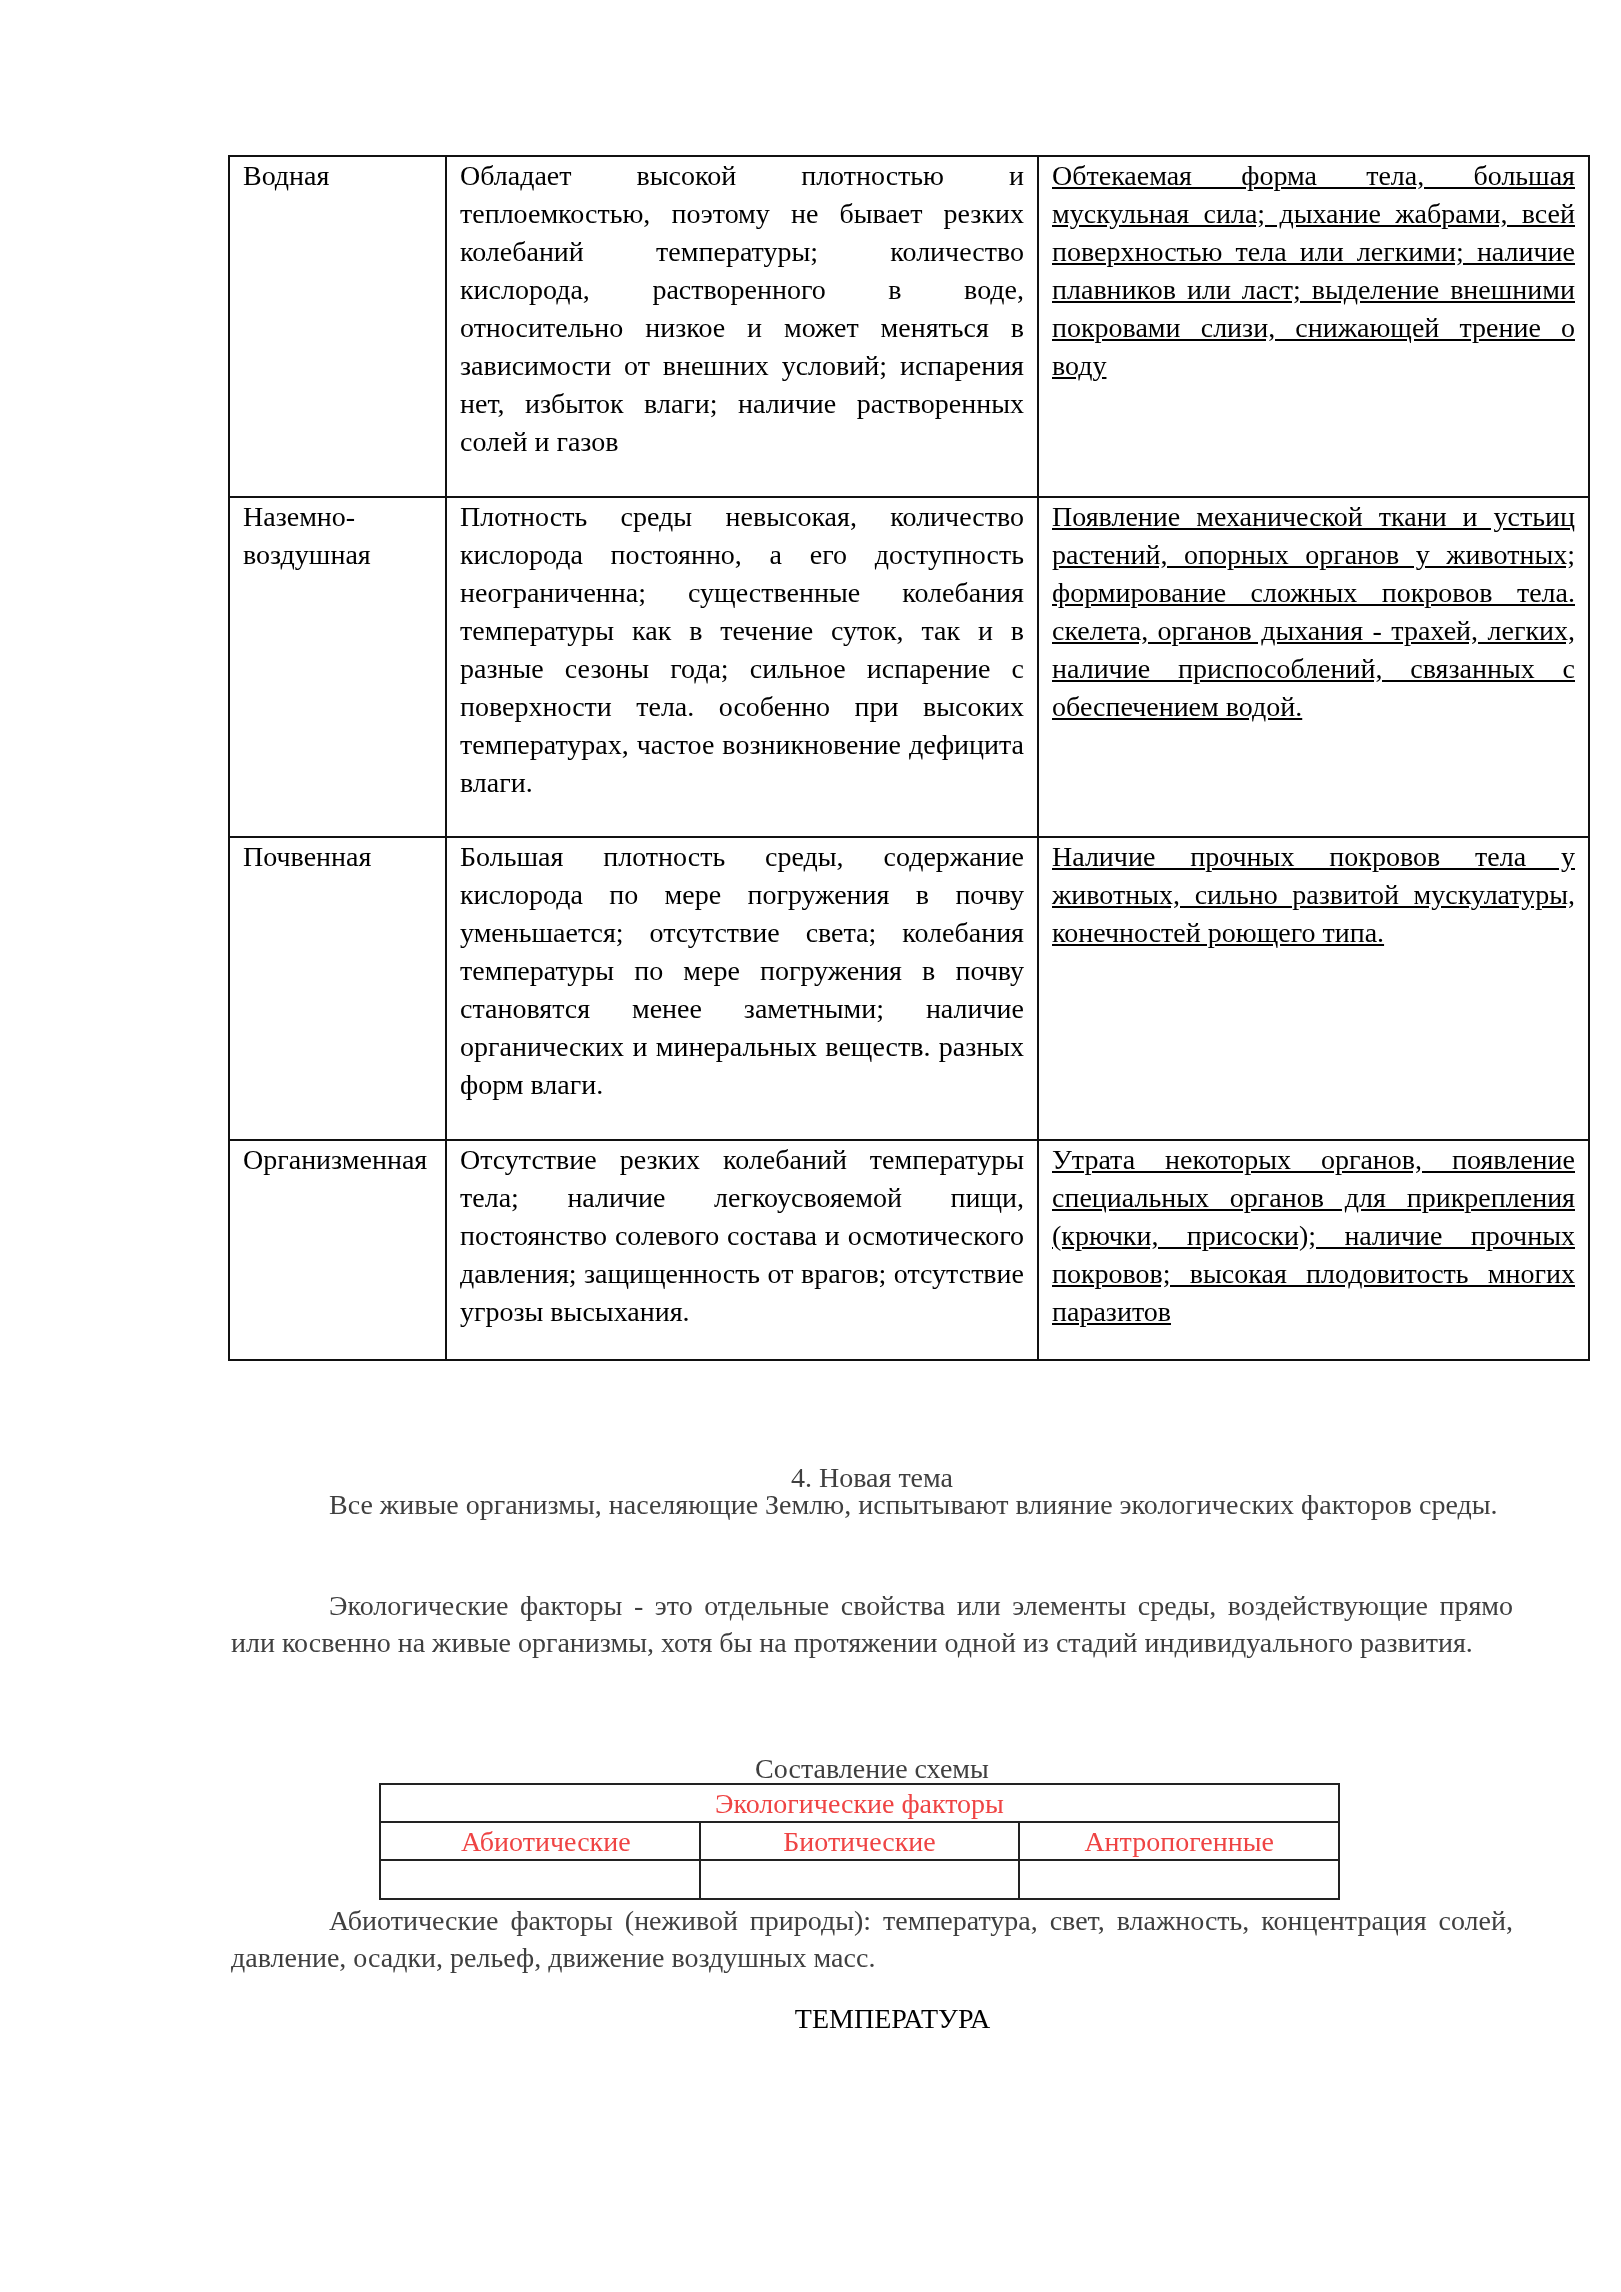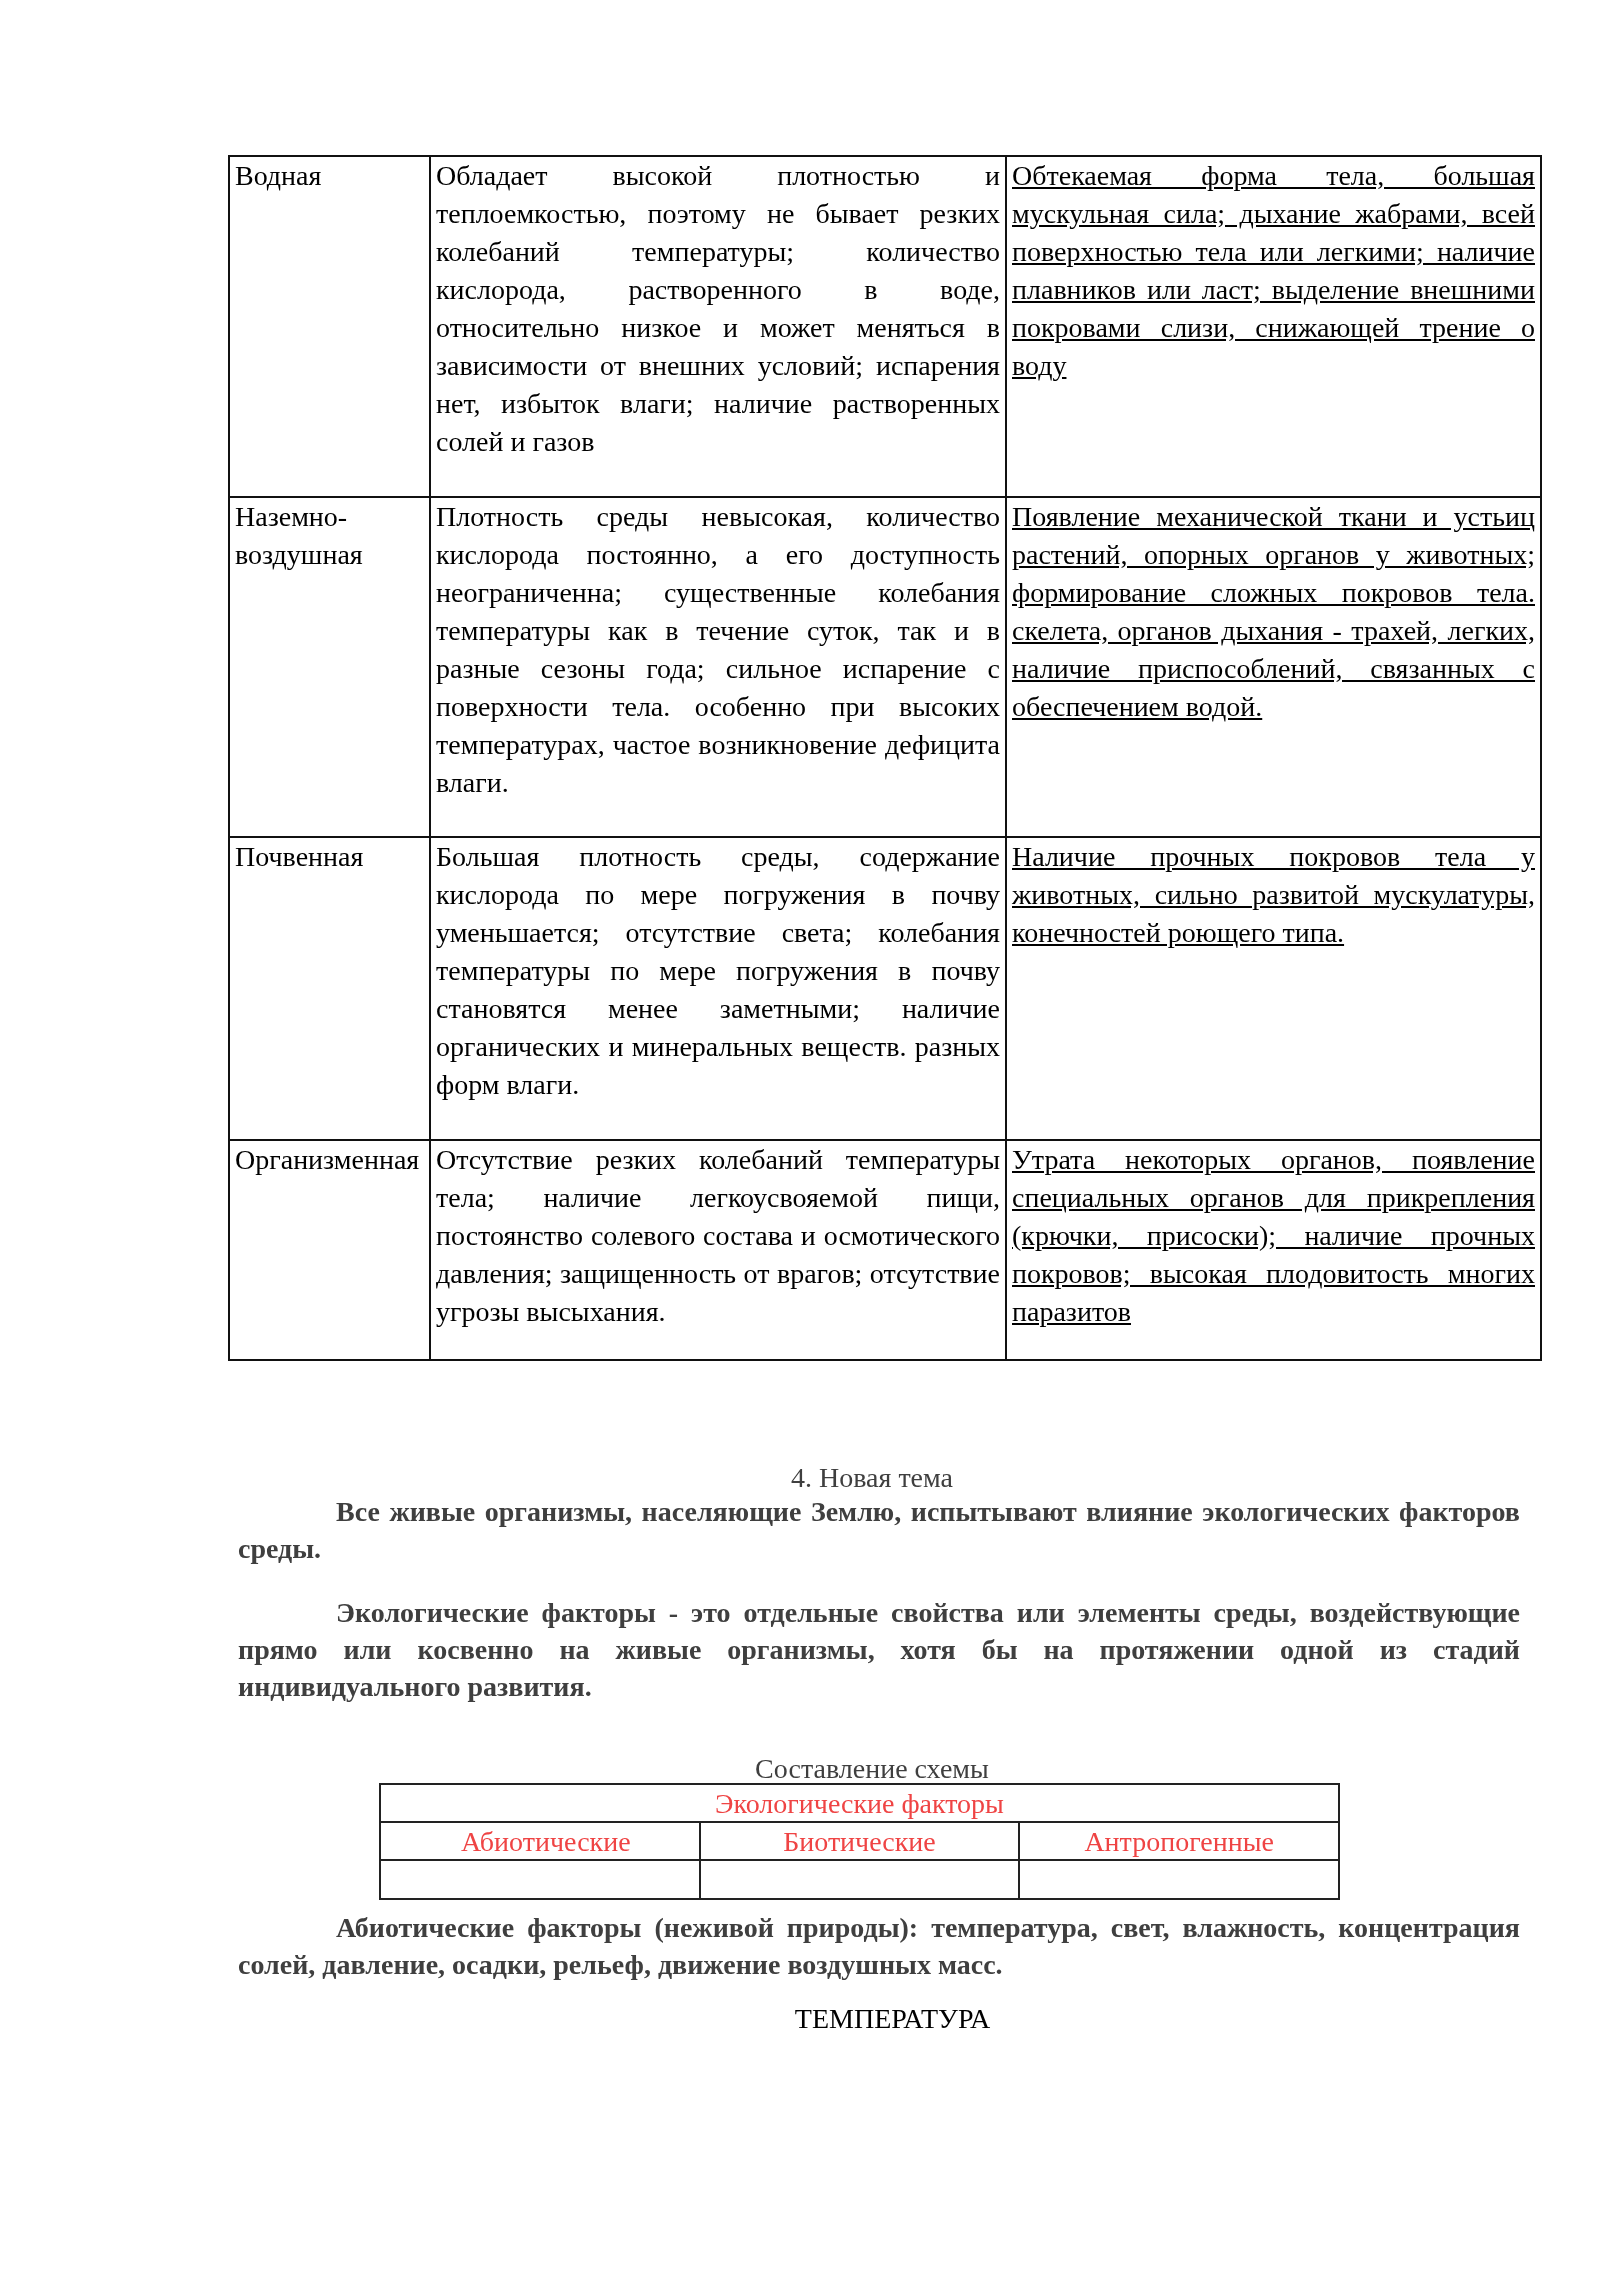"Водная" table.env td { padding: 0 5px -> 0 13px }
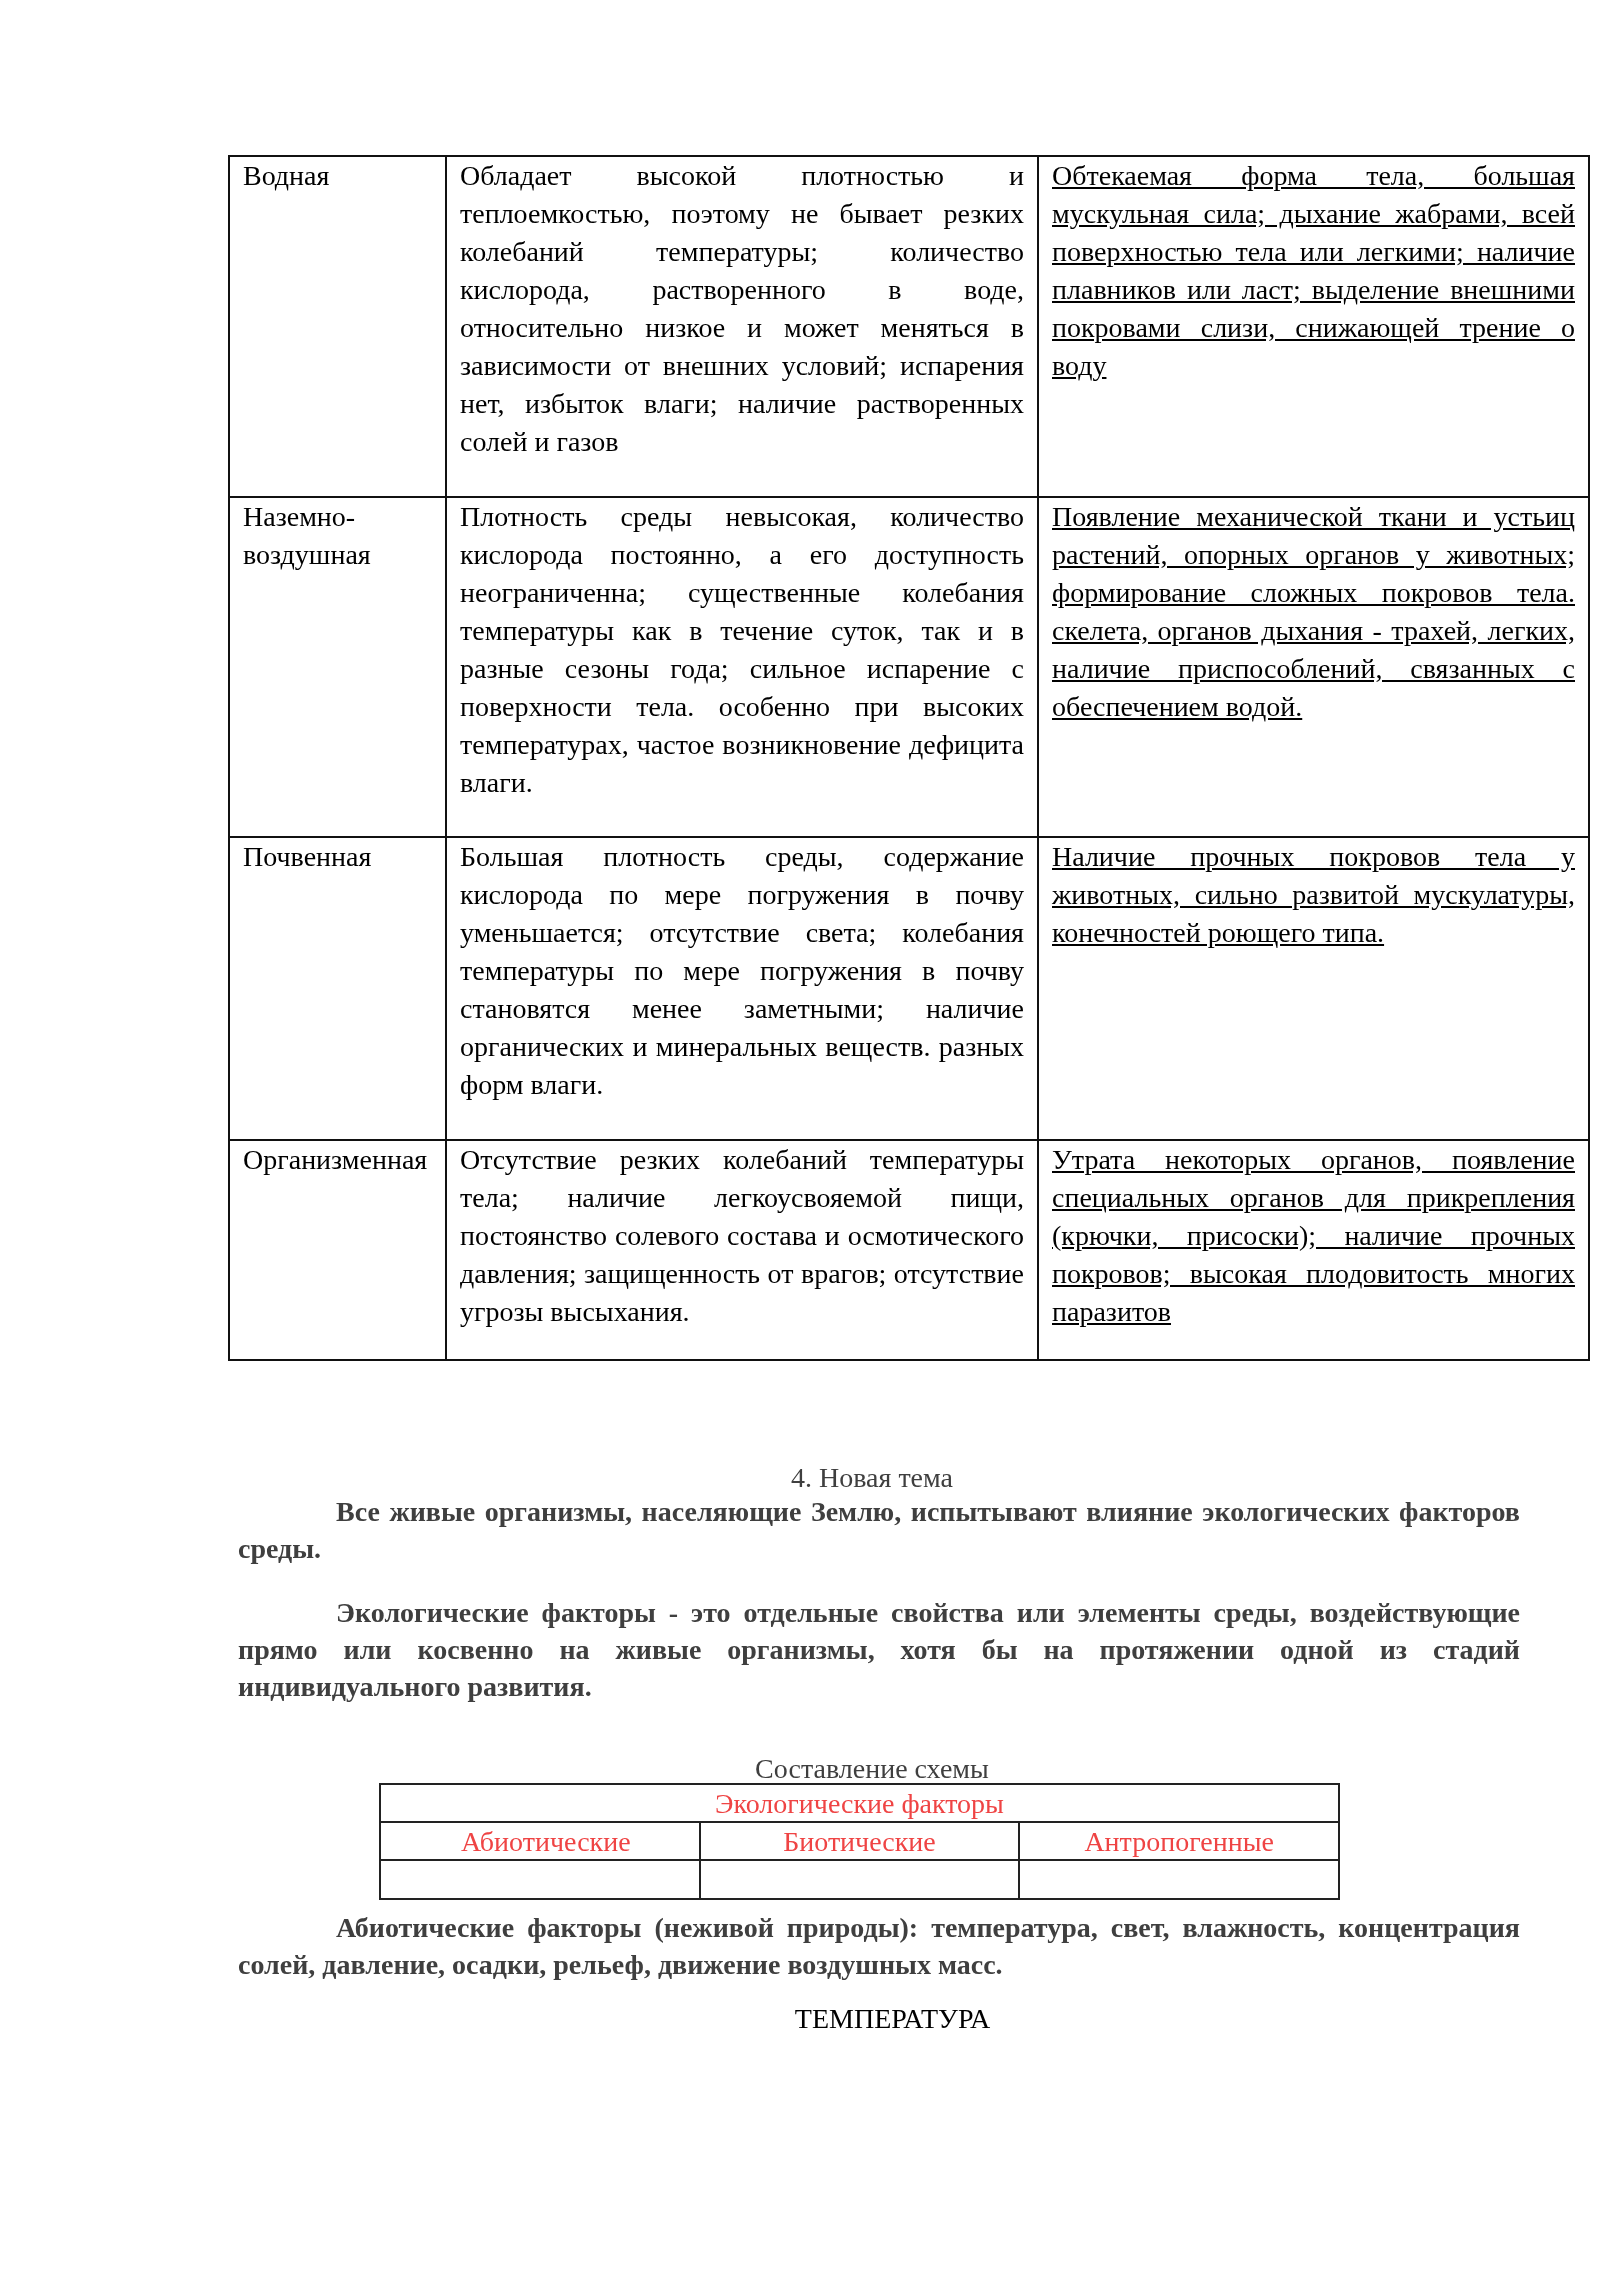"Все живые организмы, населяющие Землю," .para { font-weight: bold -> none; margin: 7px -> 0 }
